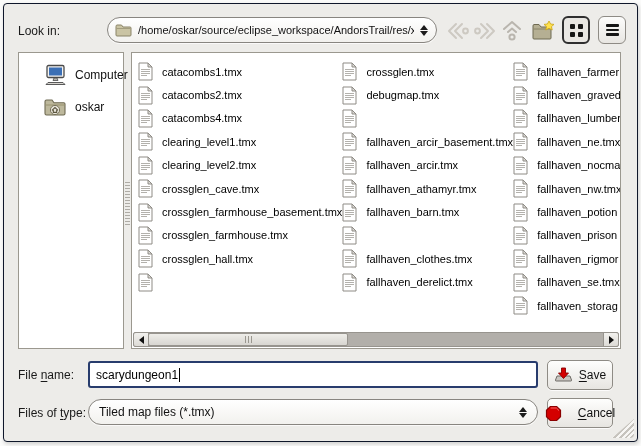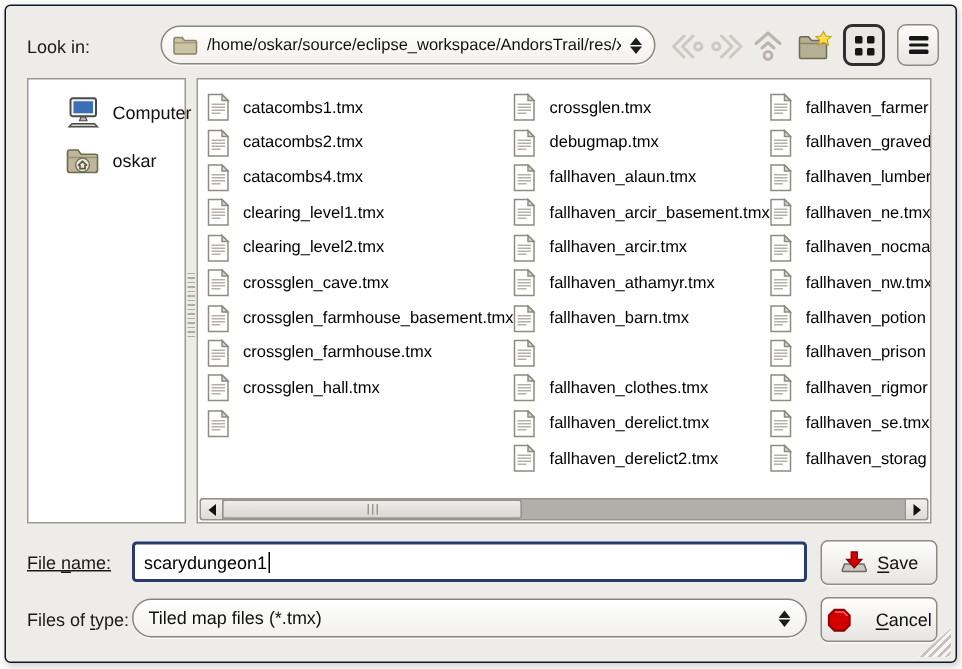"fallhaven_alaun.tmx" span.file-label { html: <span>fallhaven_alaun.tmx</span> -> none }
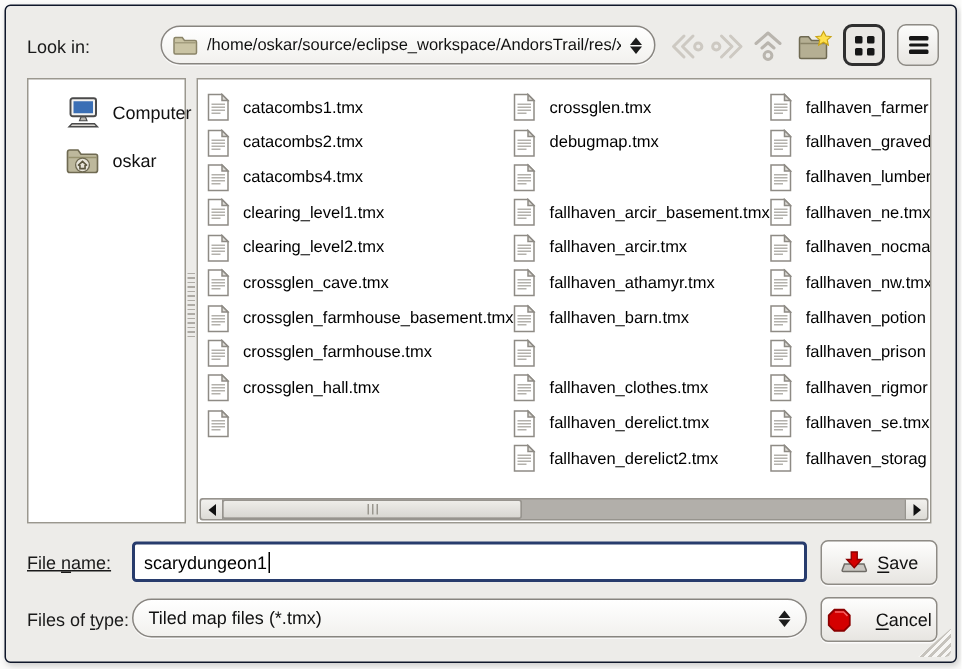"fallhaven_derelict2.tmx" div.file-item { html: <div> <span> <svg> <path></path> <path></path> <g> <path></path> <path></path> <path></path> <path></path> </g> </svg> </span> <span>fallhaven_derelict2.tmx</span> </div> -> none }
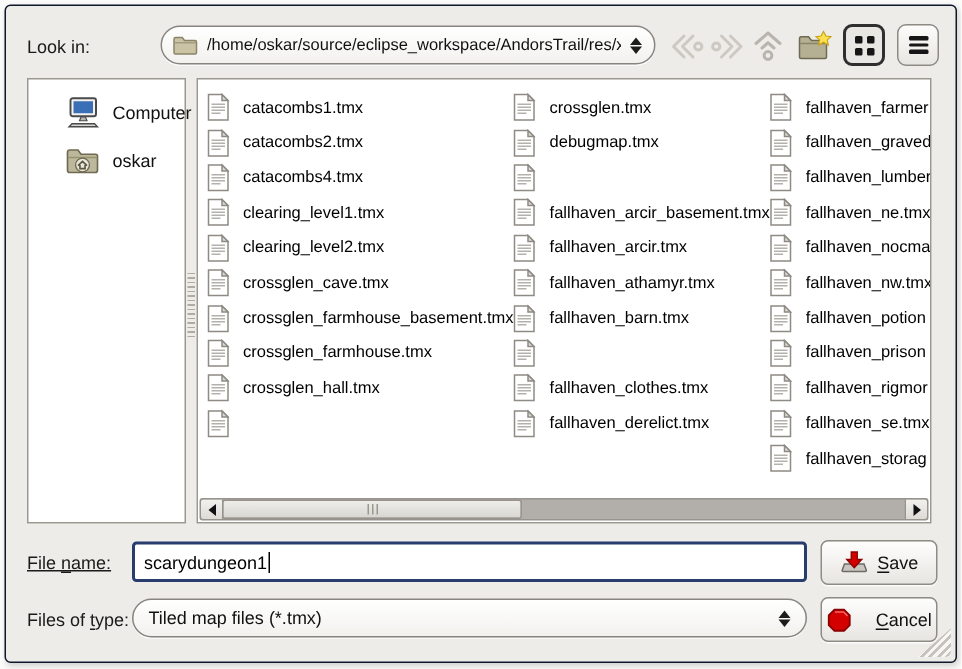"File name:" span.field-label { text-decoration: underline -> none }
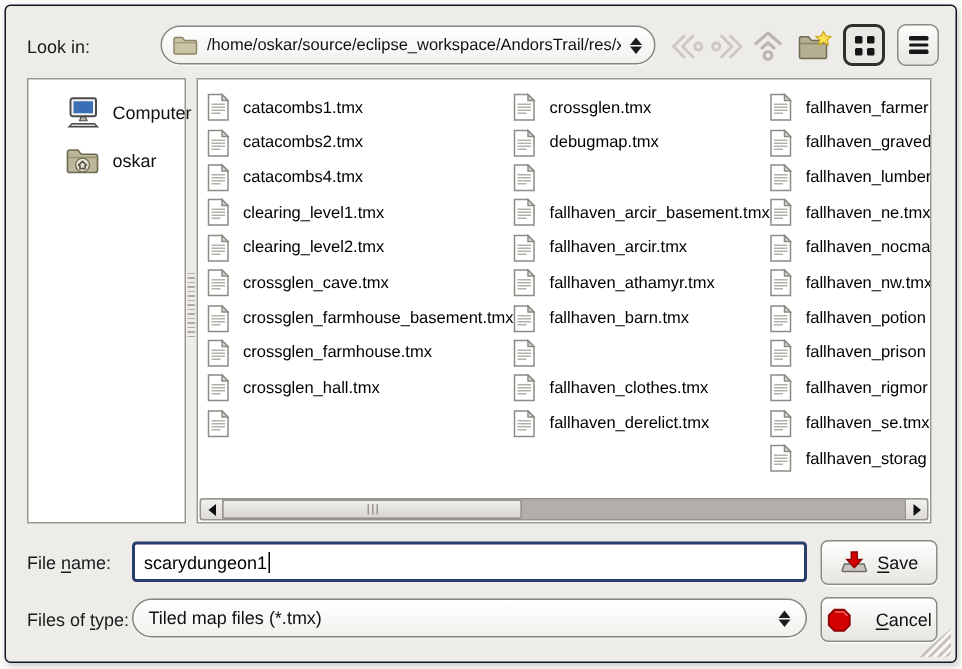"Save" .push-btn { width: 78px -> 66px }
